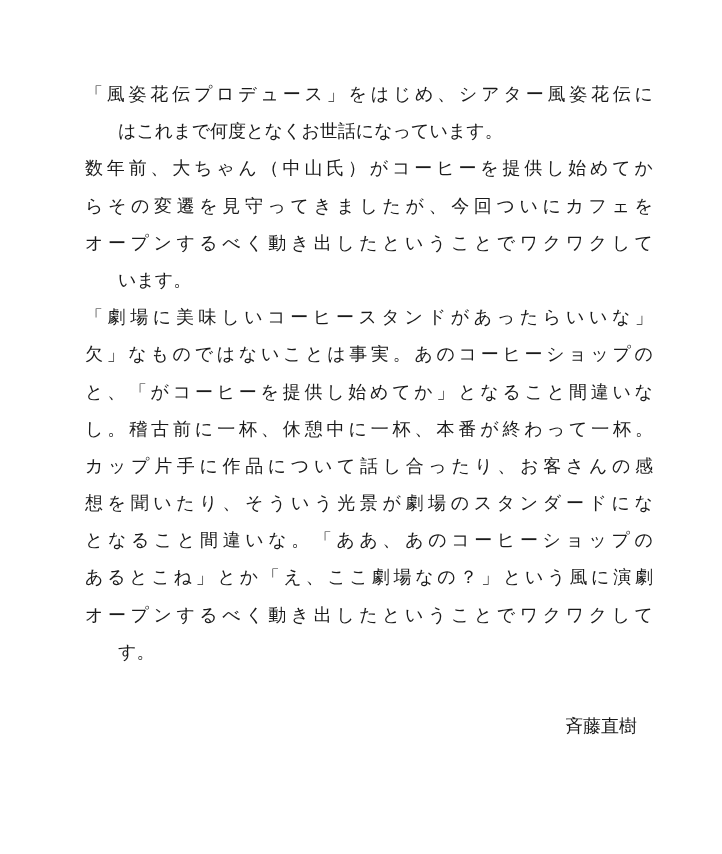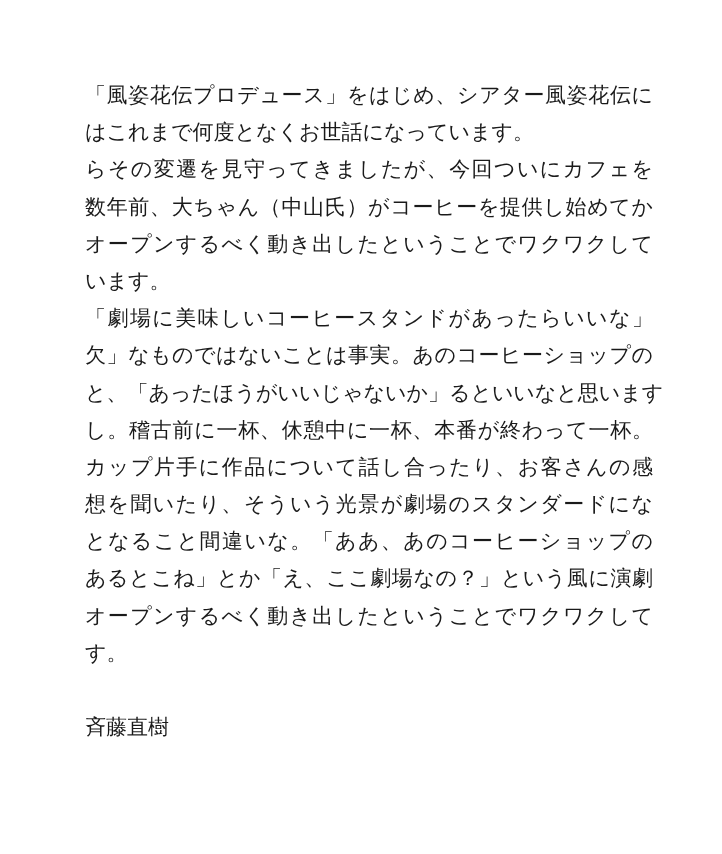"「風姿花伝プロデュース」をはじめ、シアター風姿花伝に" .text-block { font-family: Liberation Serif, serif -> Liberation Mono, monospace; font-size: 21px -> 18px }
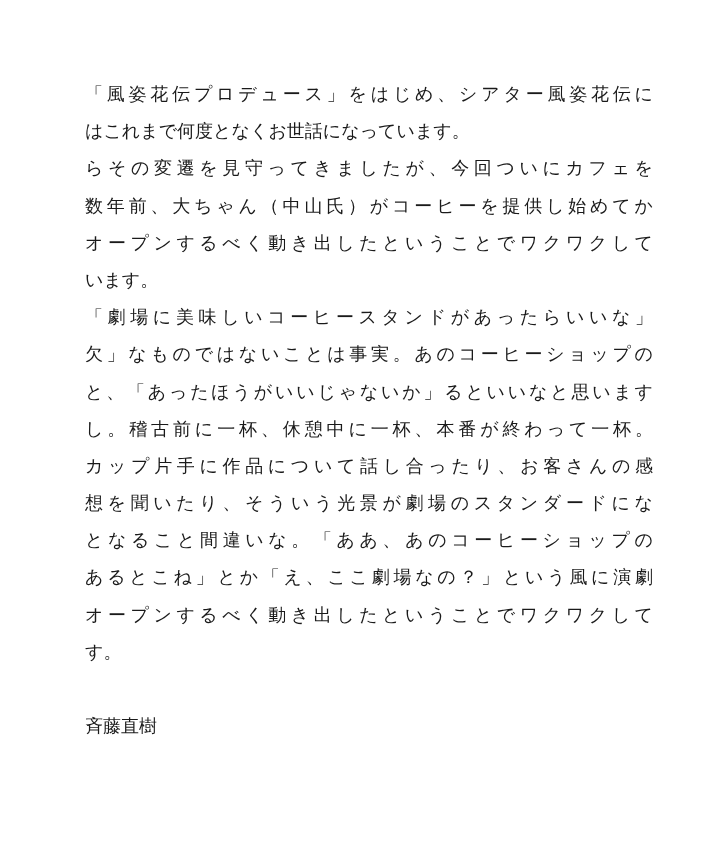"はこれまで何度となくお世話になっています。" .line.para-end { margin-left: none -> 33px }
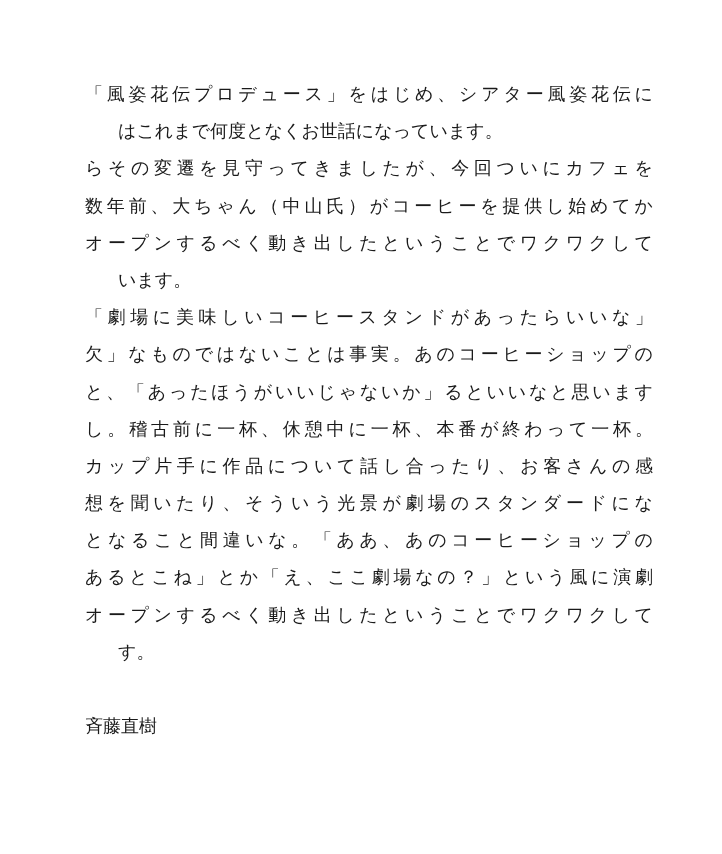"らその変遷を見守ってきましたが、今回ついにカフェを" div.line { order: before "数年前、大ちゃん（中山氏）がコーヒーを提供し始めてか" -> after "数年前、大ちゃん（中山氏）がコーヒーを提供し始めてか" }
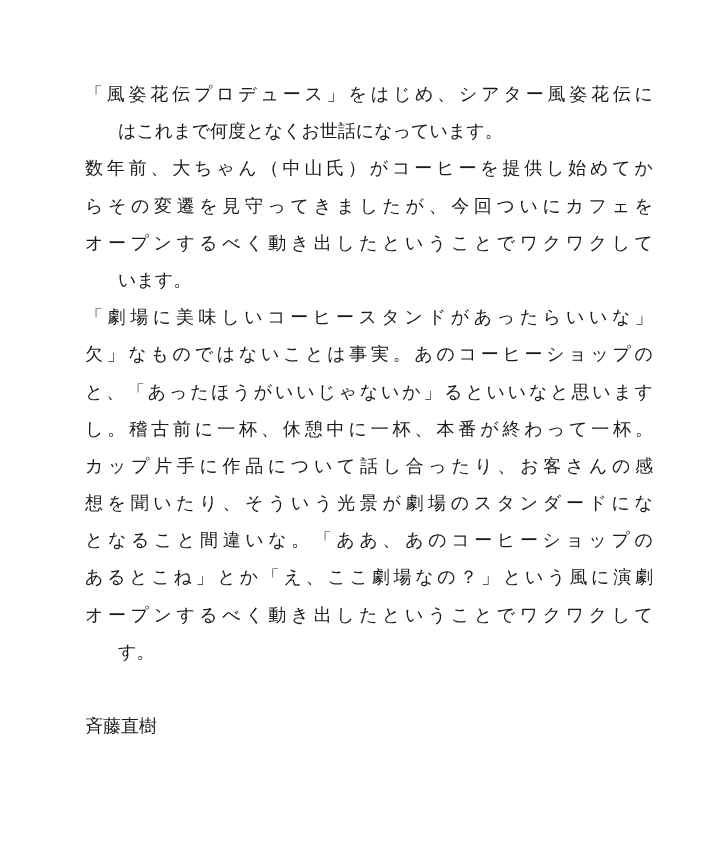"と、「あったほうがいいじゃないか」るといいなと思います" div.line { text: あったほうがいいじゃないか」るといいなと思います -> がコーヒーを提供し始めてか」となること間違いな }
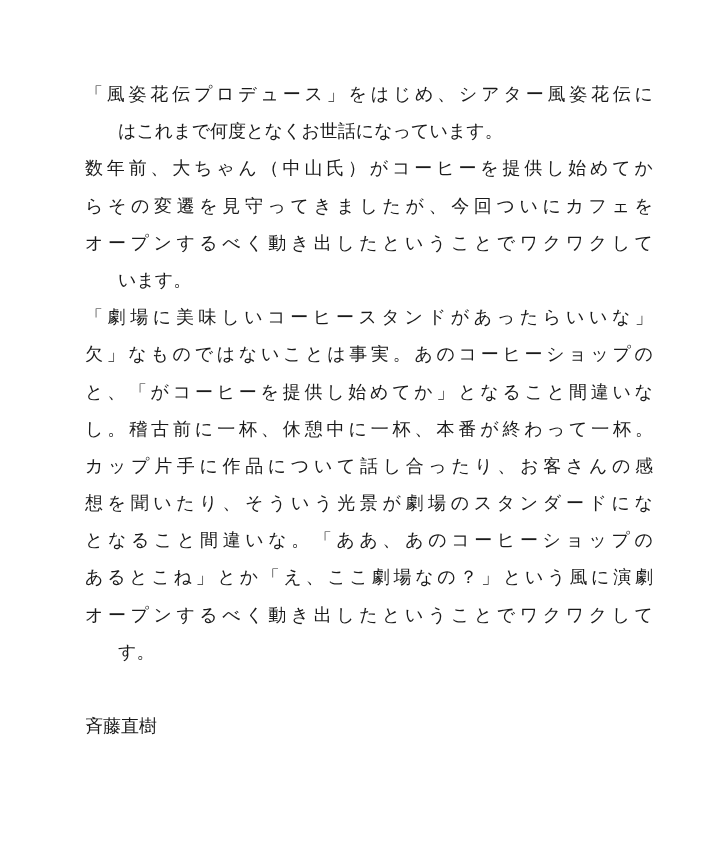"斉藤直樹" .signature { text-align: none -> right }
